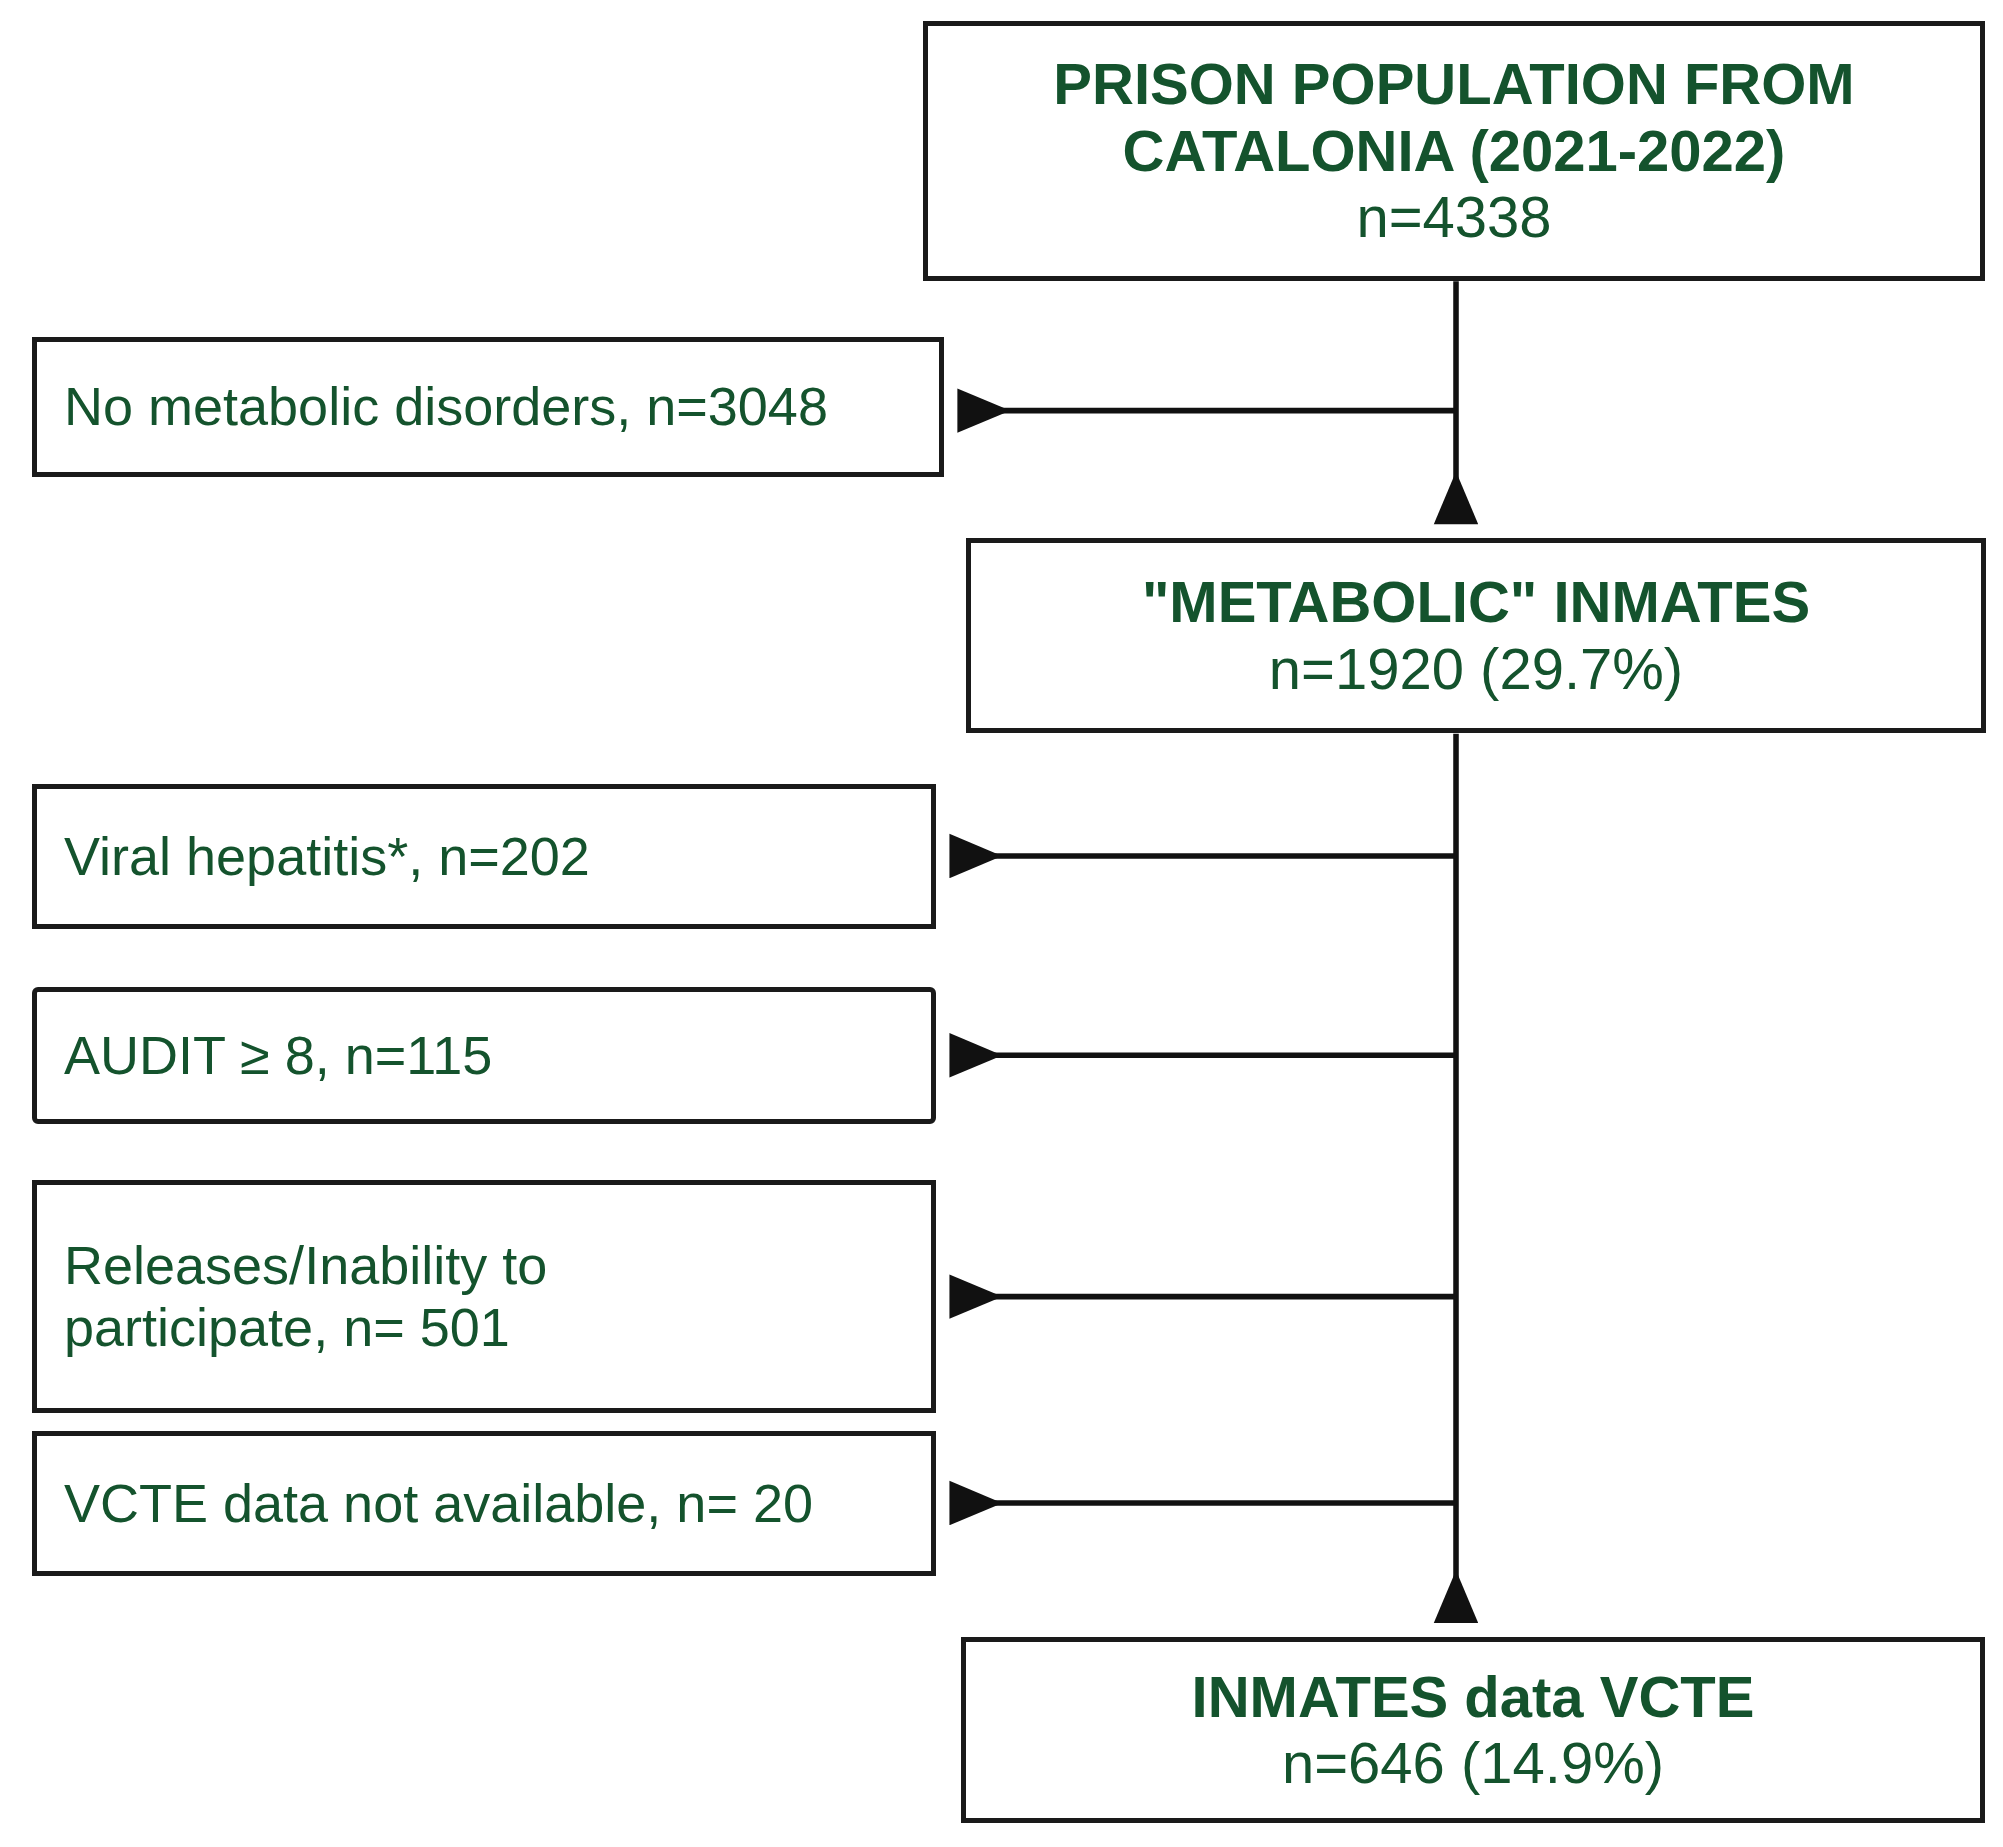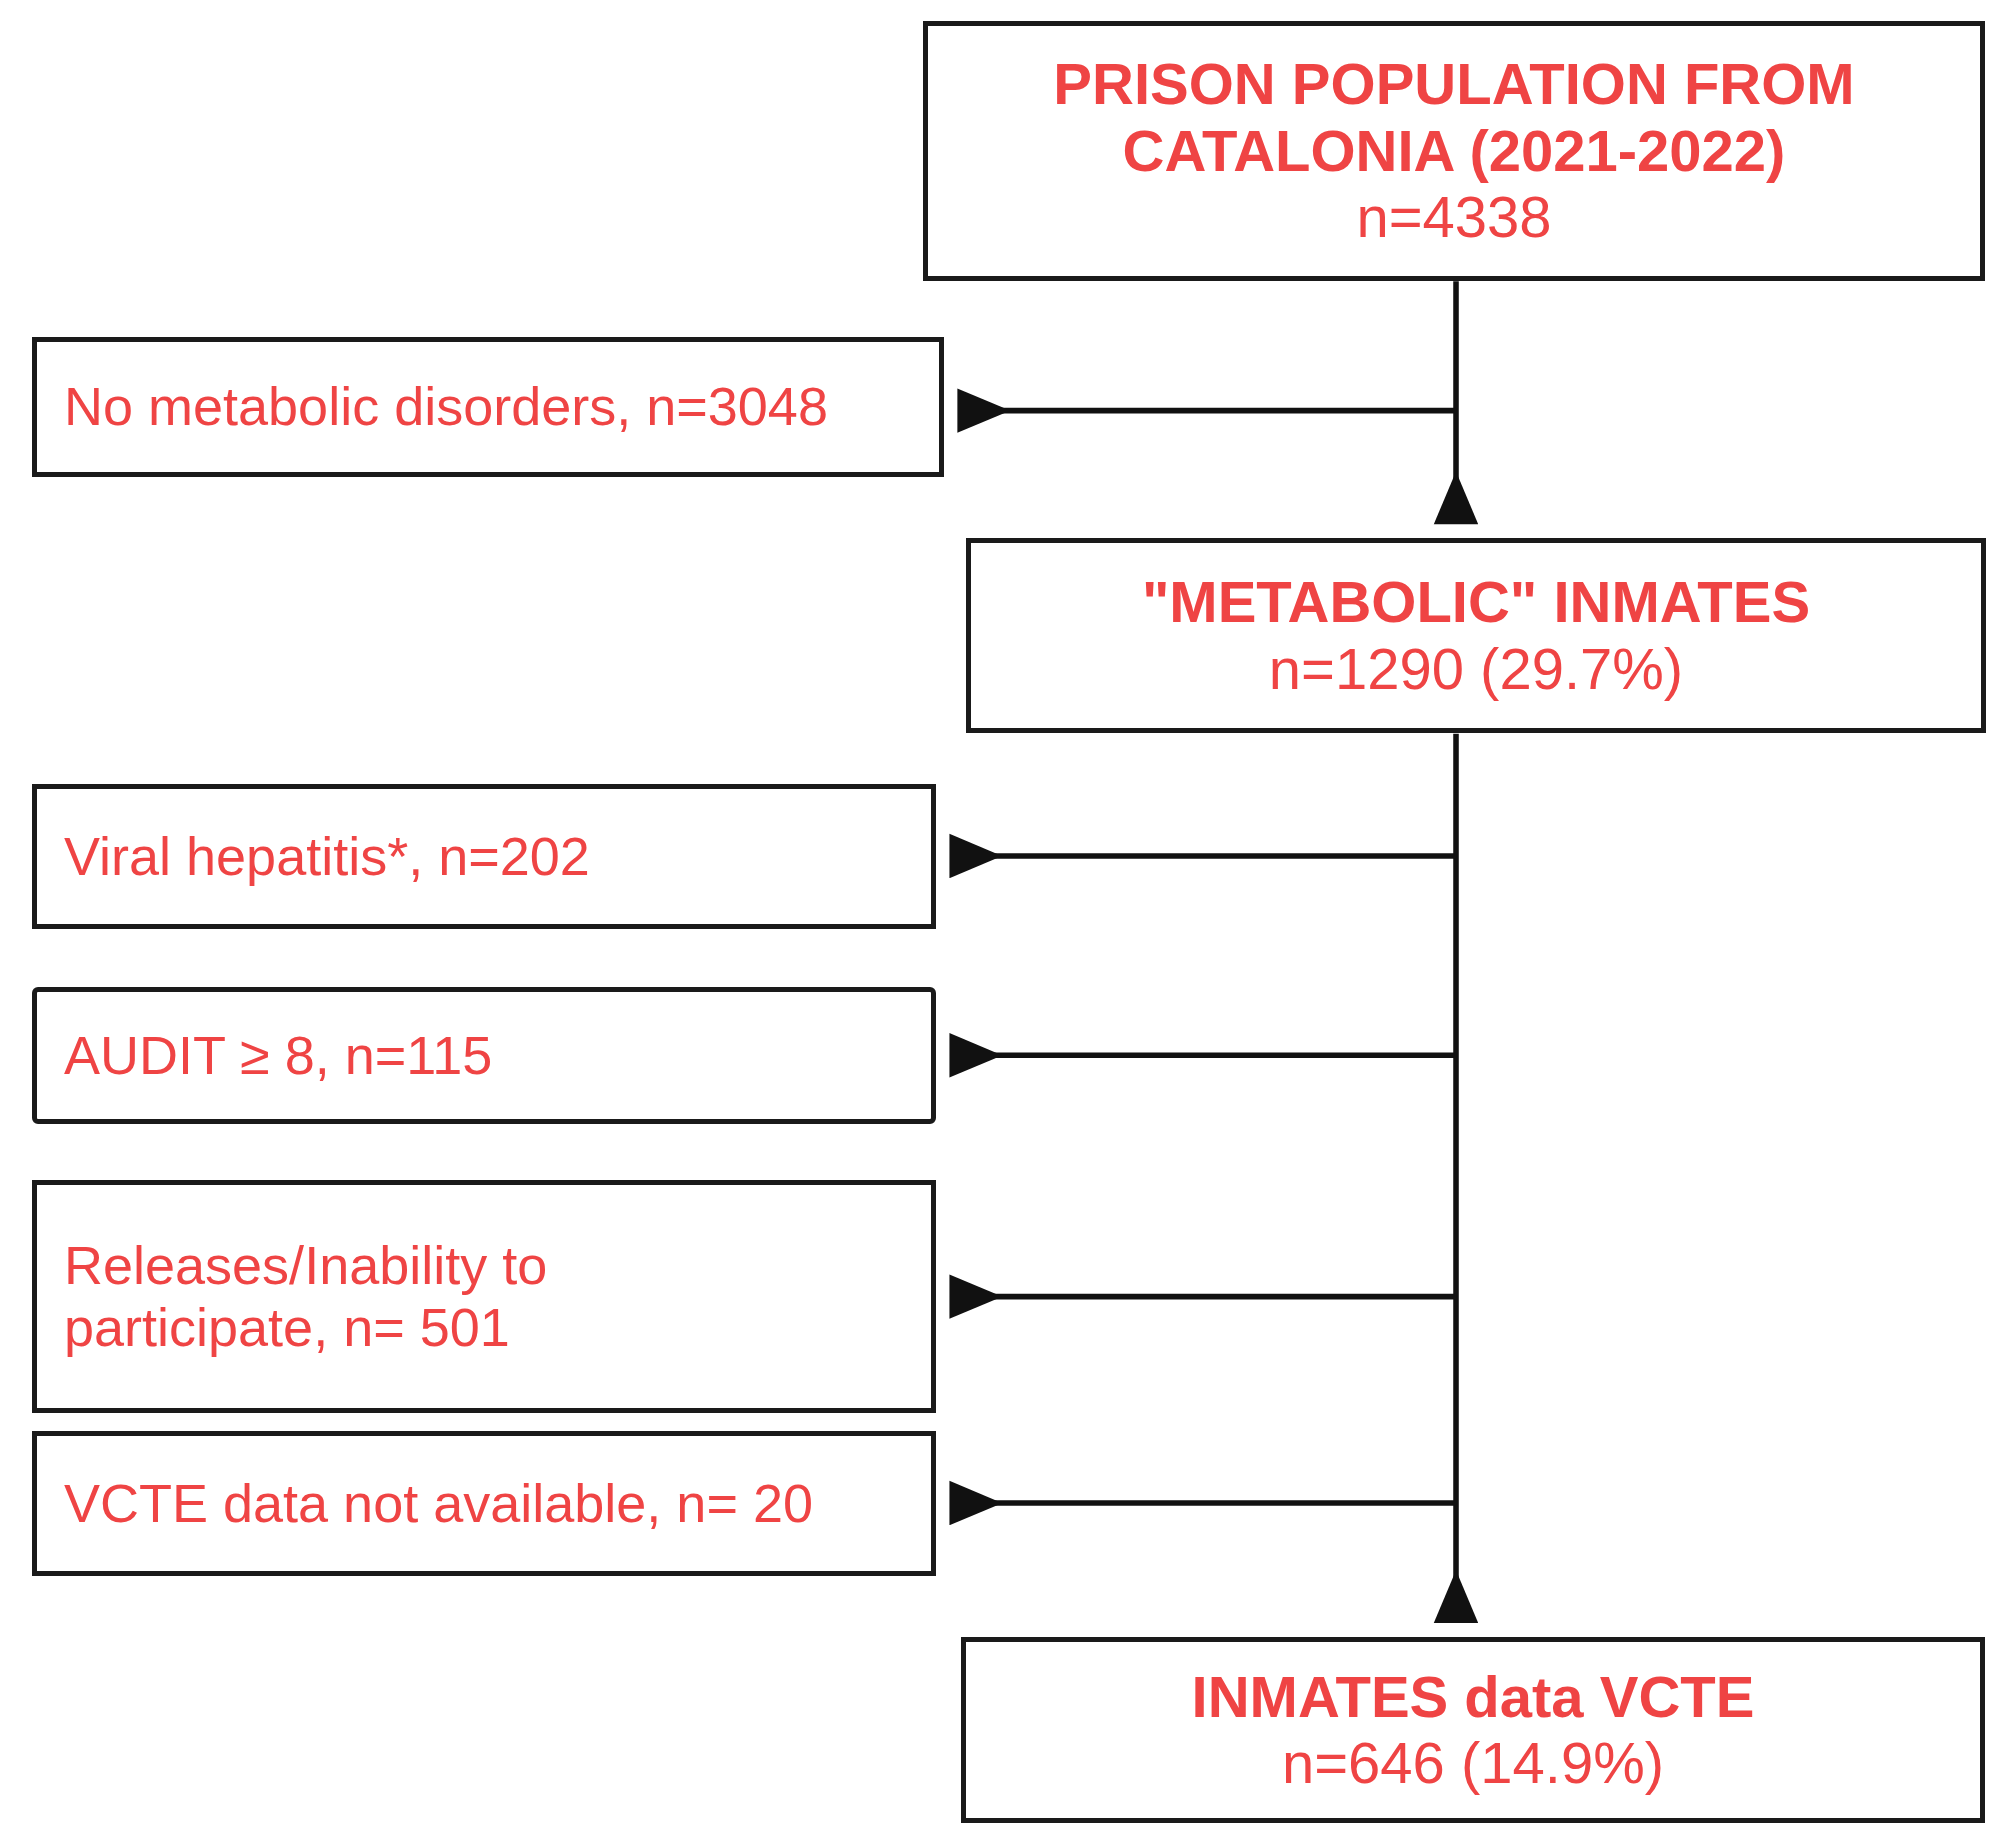"PRISON POPULATION FROM" .line { color: #ef4444 -> #14532d }
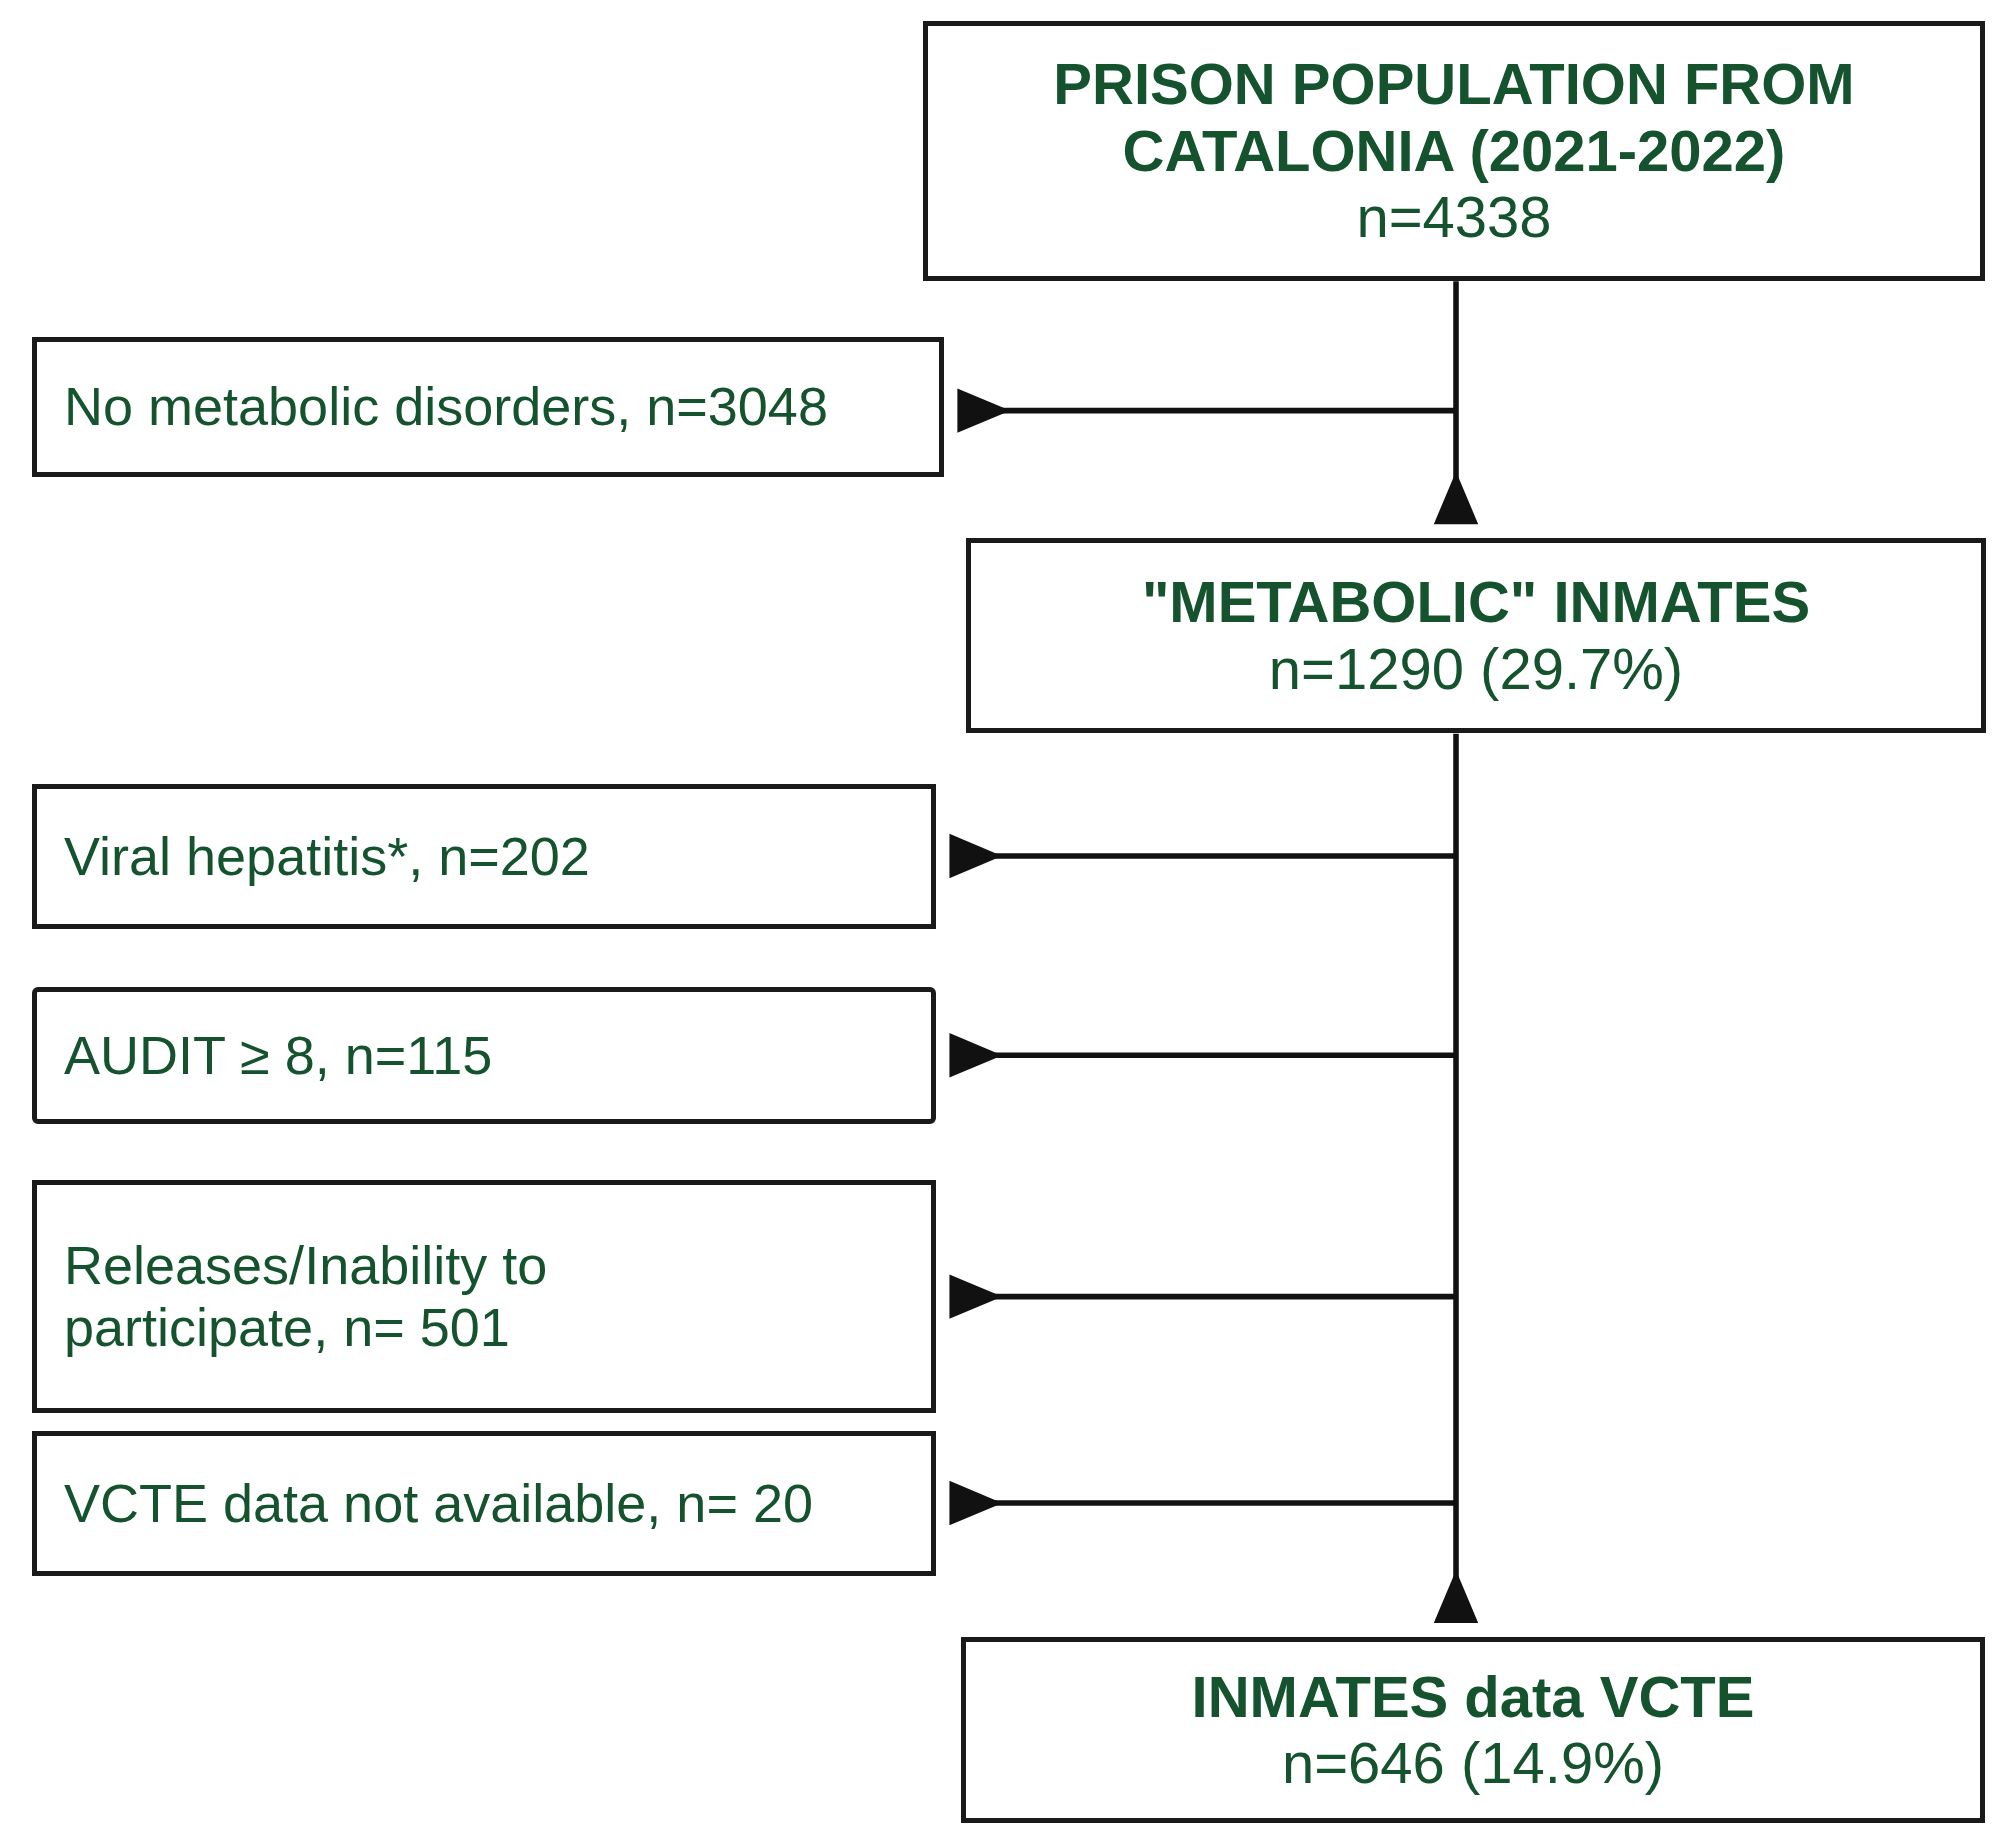"n=1290 (29.7%)" div.line { text: 1290 -> 1920 }
